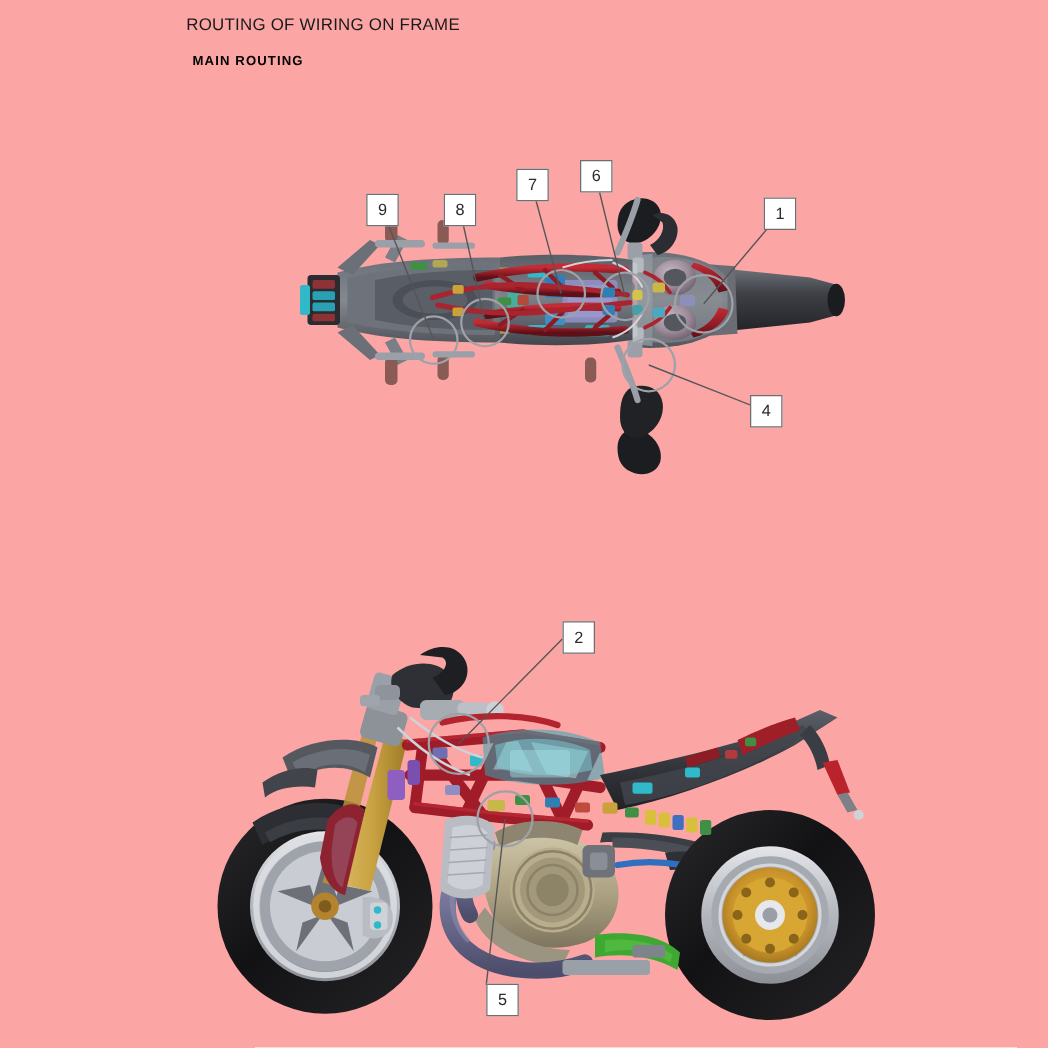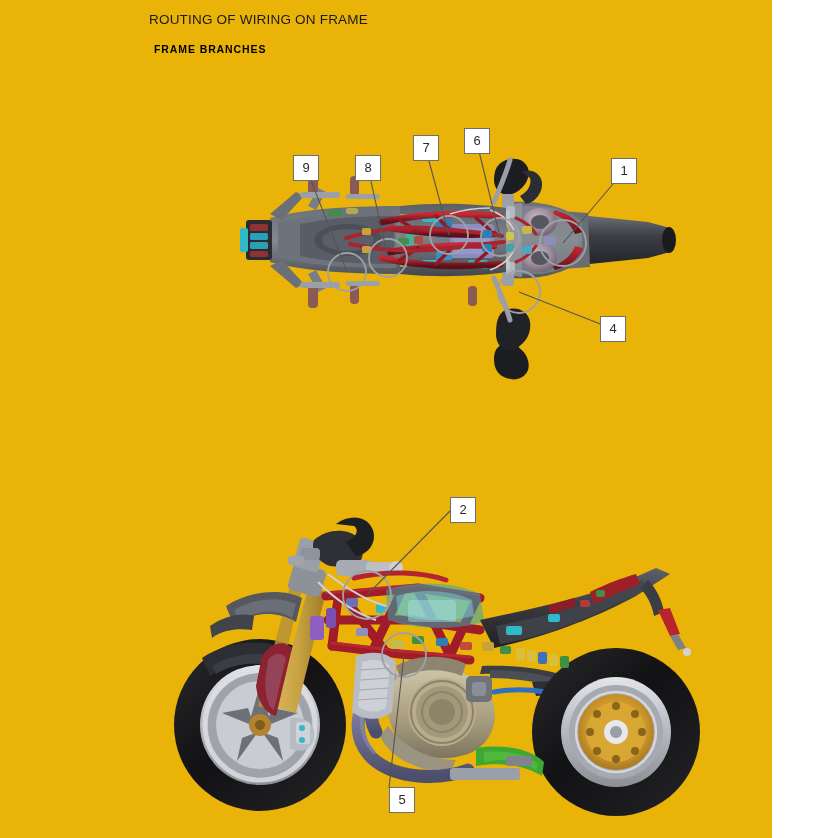"ROUTING OF WIRING ON FRAME" .page { background: #eab308 -> #fca5a5; width: 772px -> 838px }
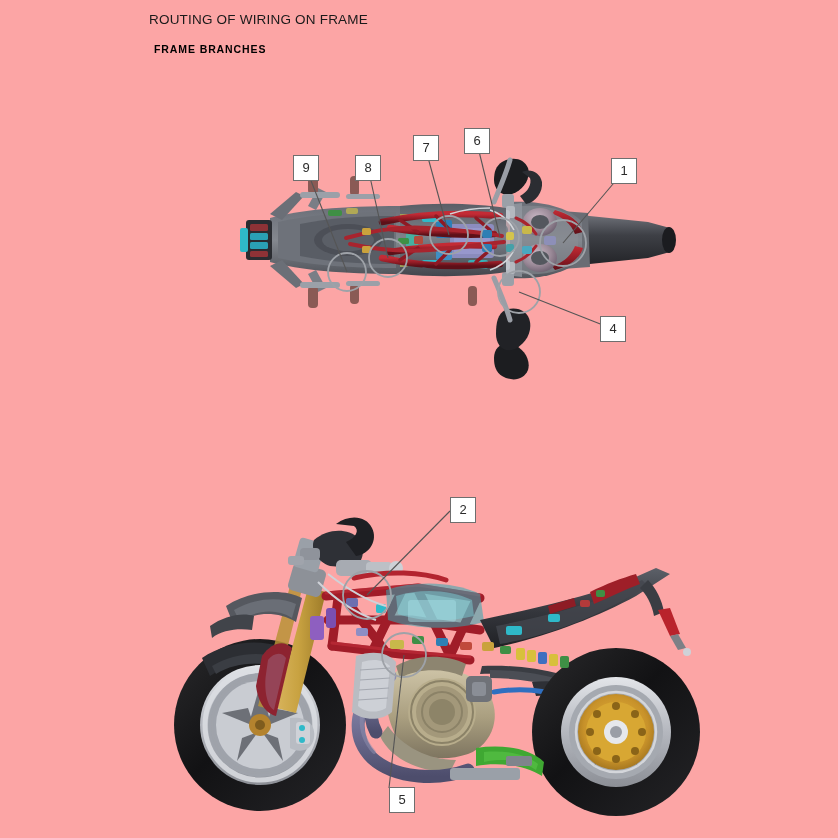"FRAME BRANCHES" div { text: FRAME BRANCHES -> MAIN ROUTING }
